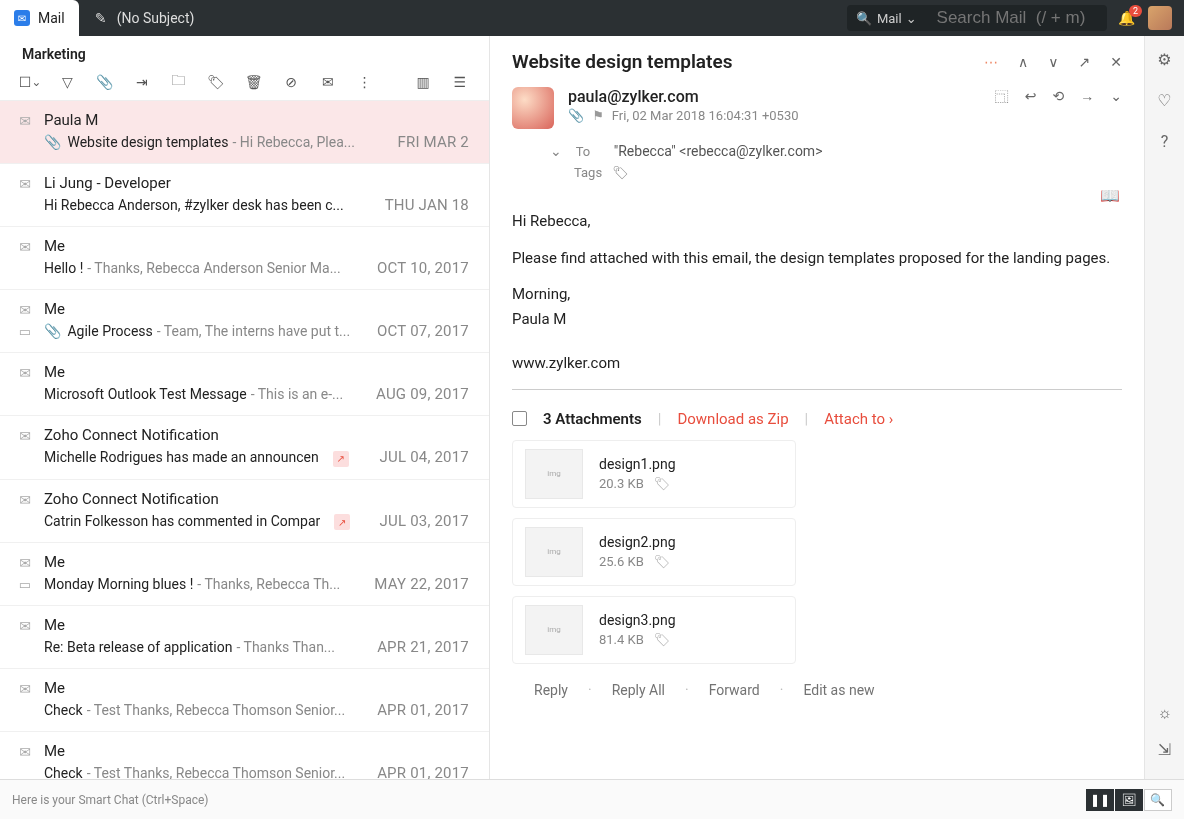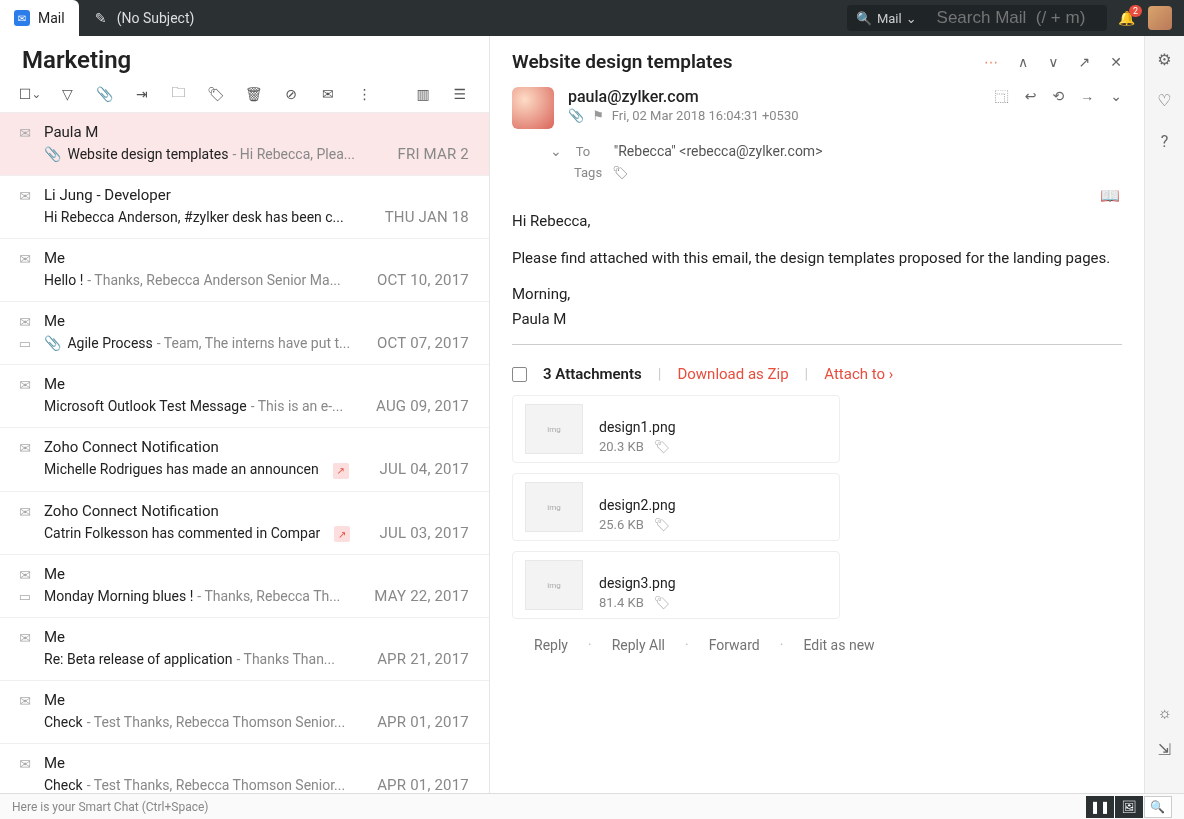"Marketing" .folder-title { font-size: 24px -> 14px }
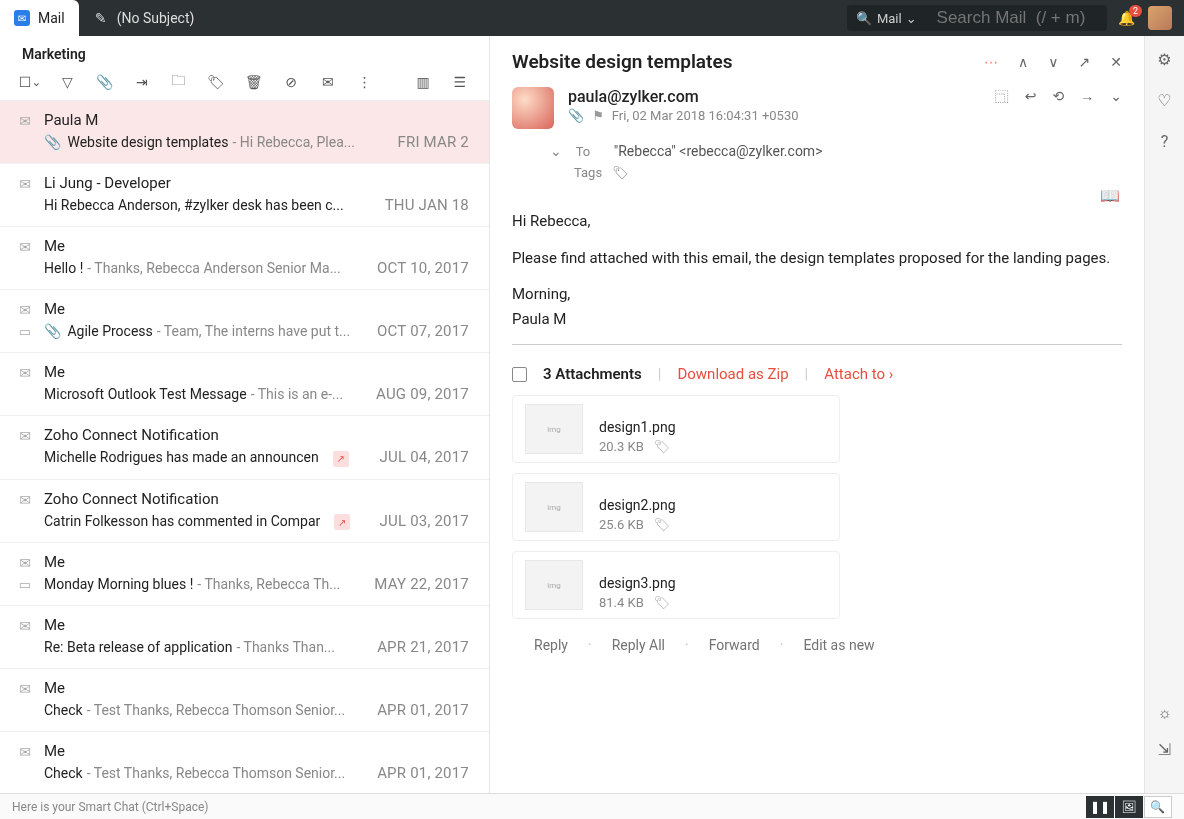"www.zylker.com" p.sig-link { html: none -> <p>www.zylker.com</p> }
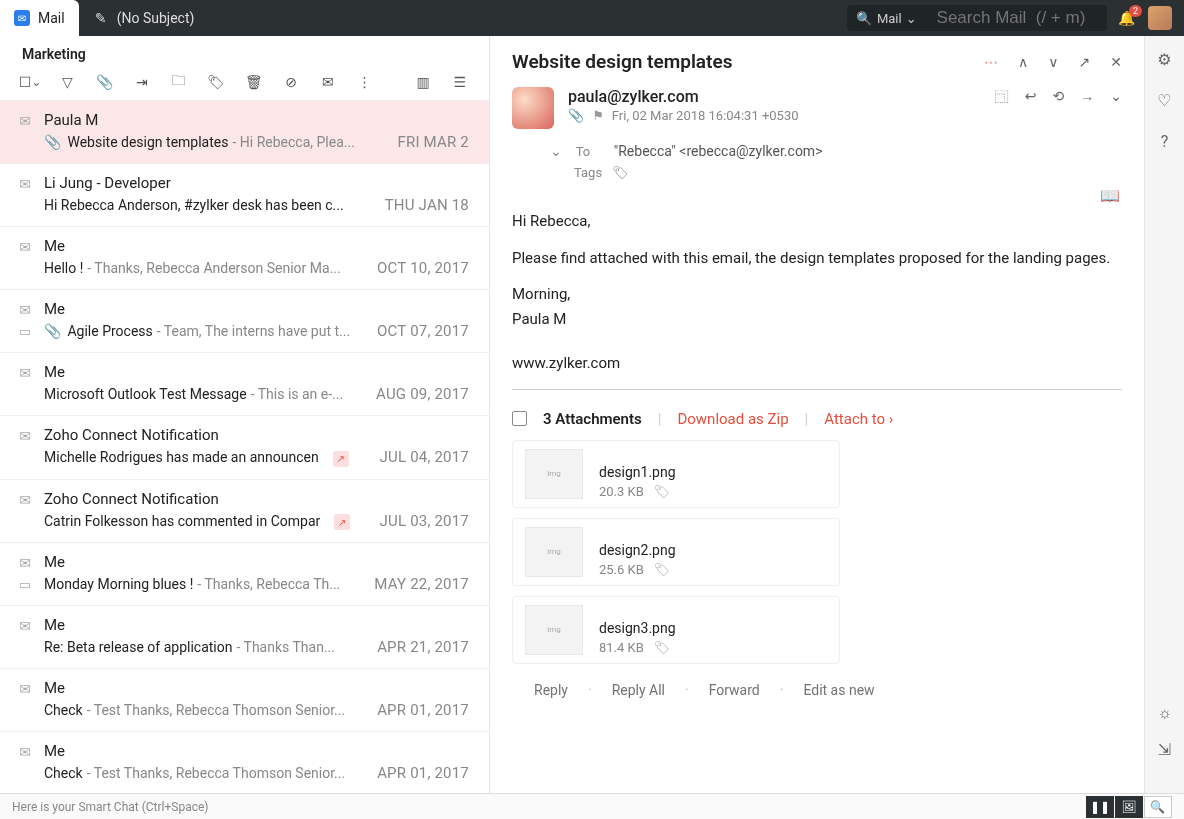"img" .attachment-card { align-items: flex-end -> center; width: 328px -> 284px }
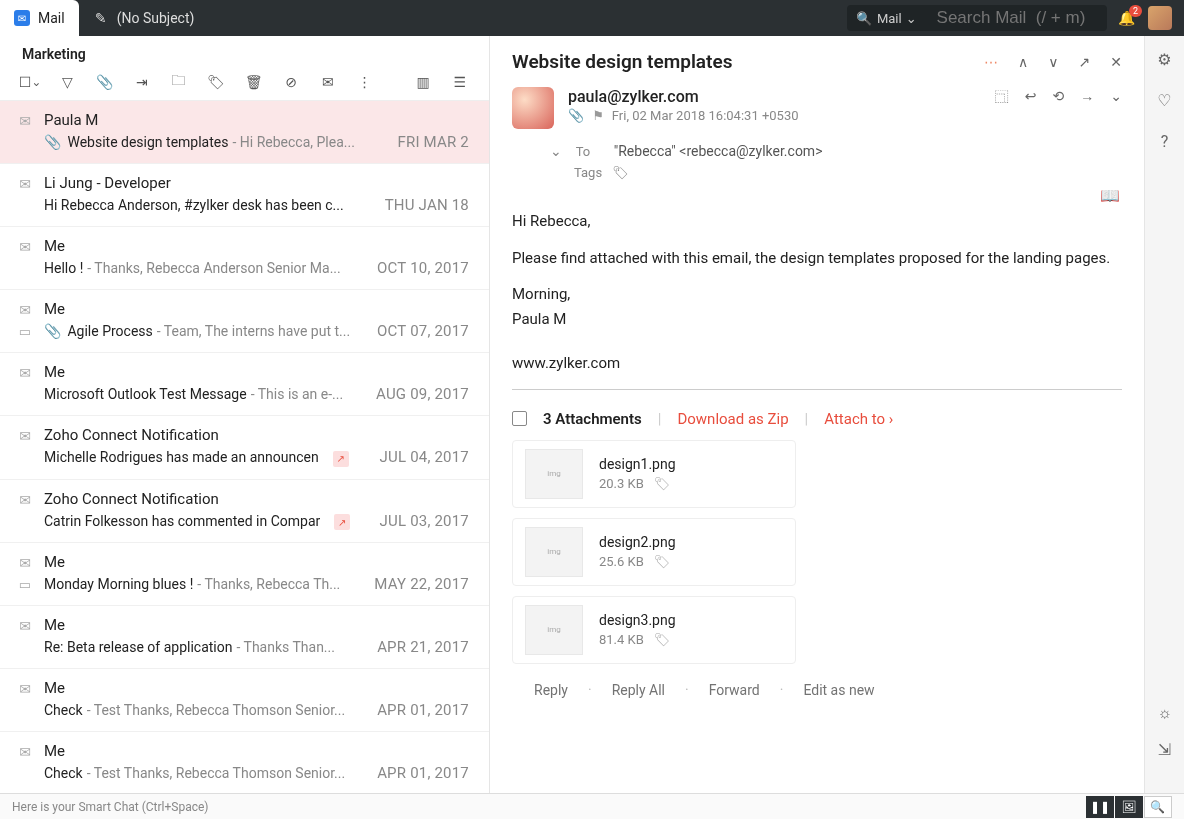"Here is your Smart Chat" .chat-bar { height: 26px -> 40px }
